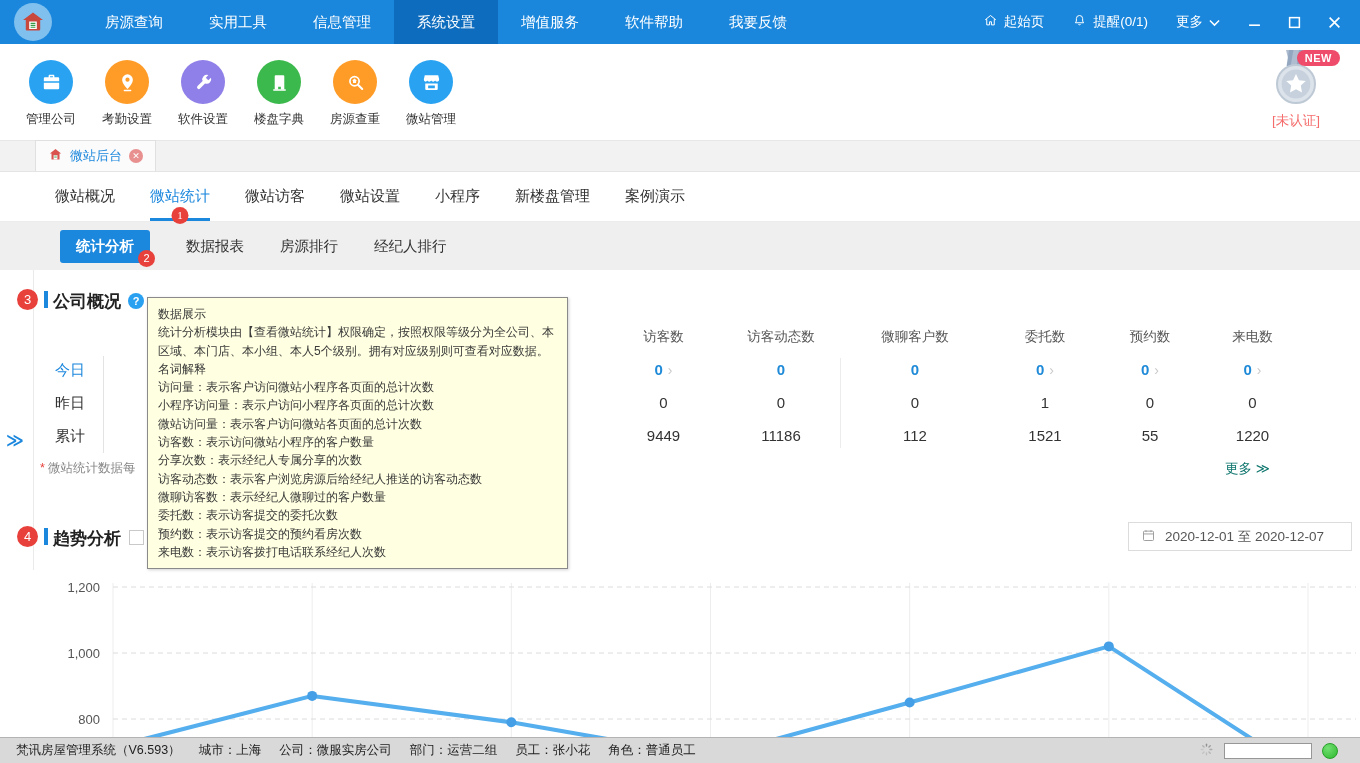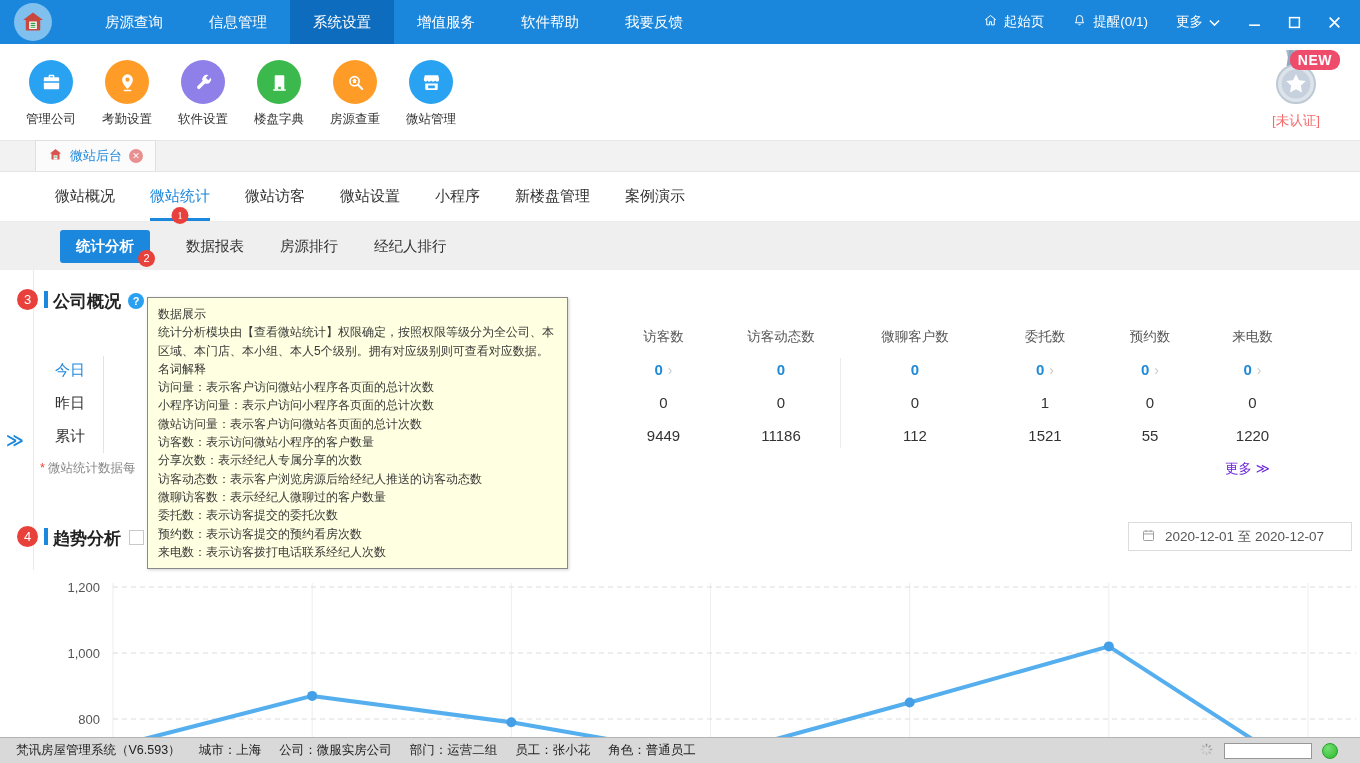"实用工具" div.menu-item { html: none -> <div> <span>实用工具</span> </div> }
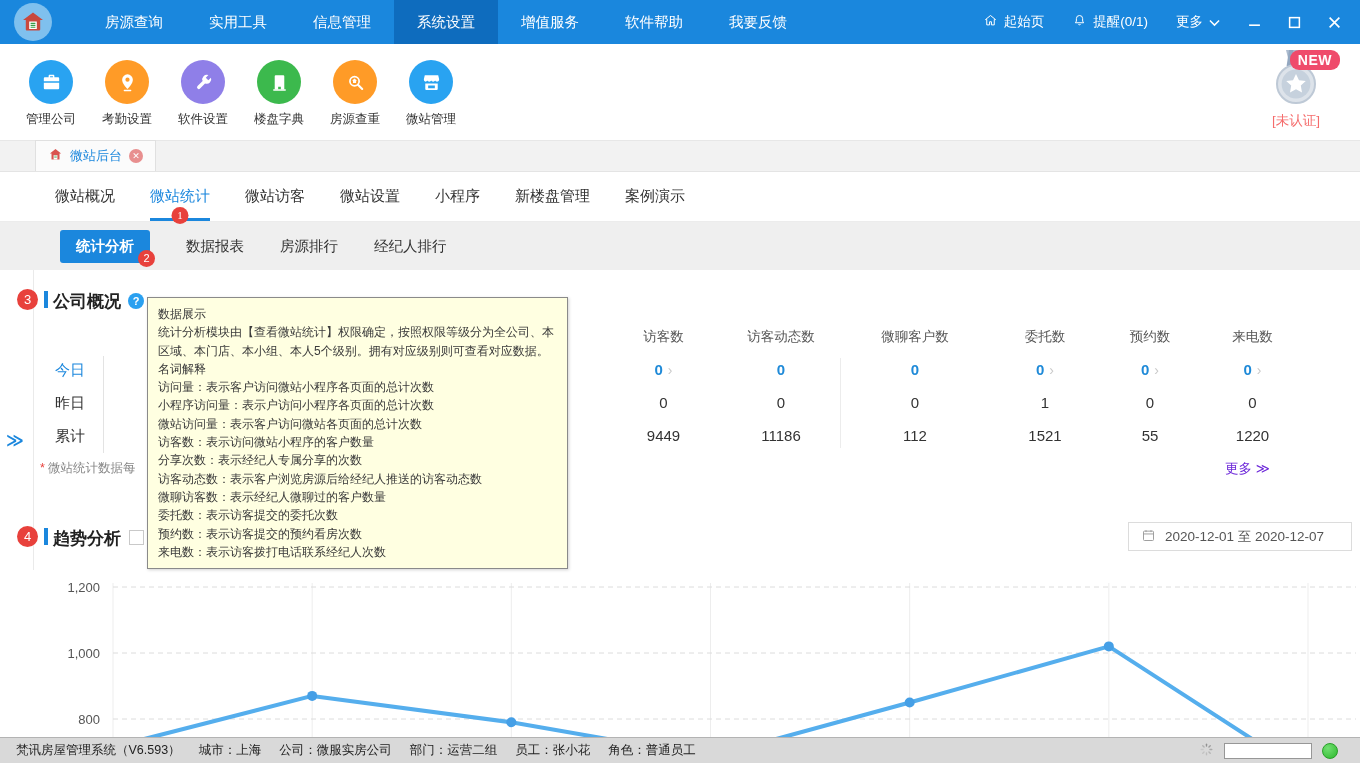"NEW" .cert-new { font-size: 14px -> 11px }
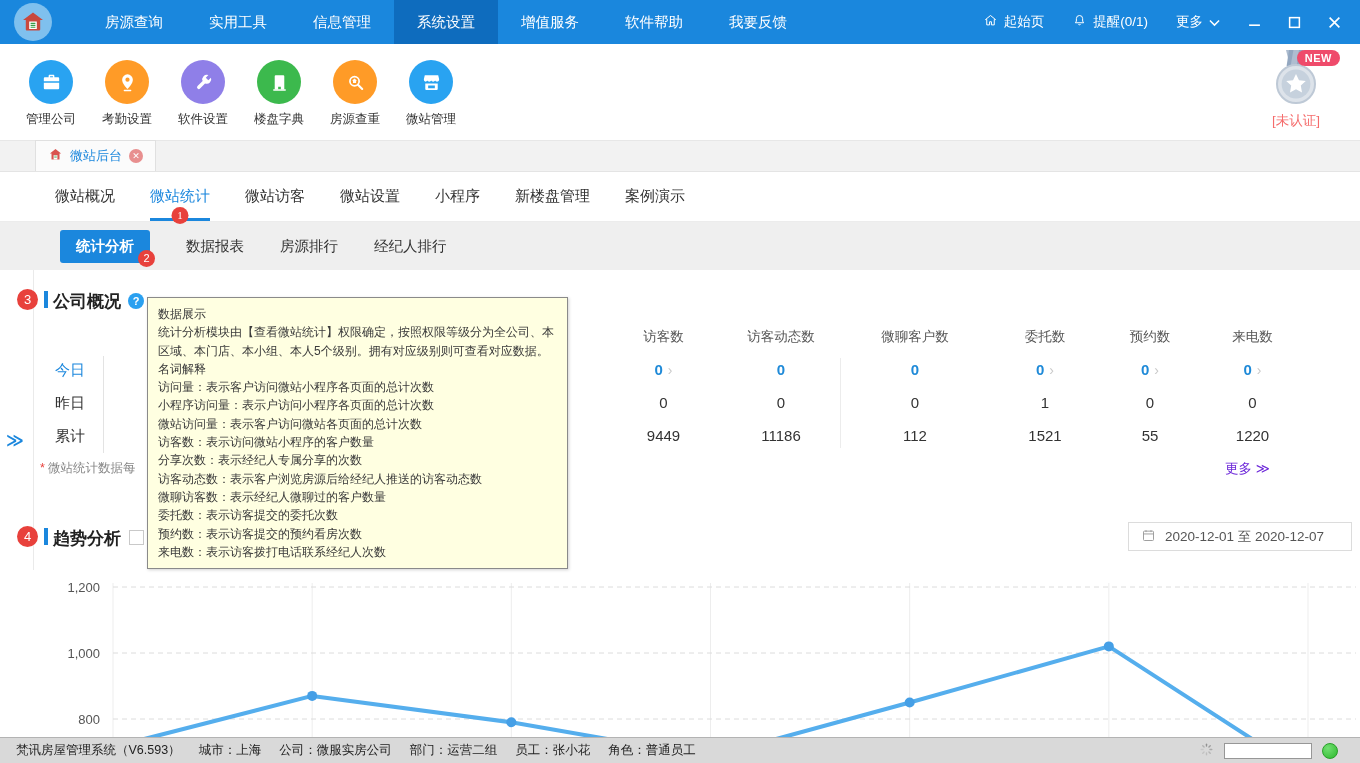"更多 ≫" .more-link { color: #6d28d9 -> #0f766e }
